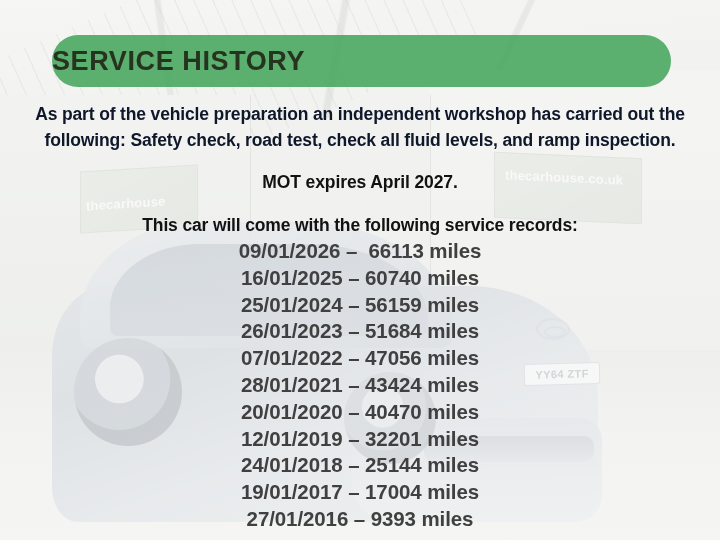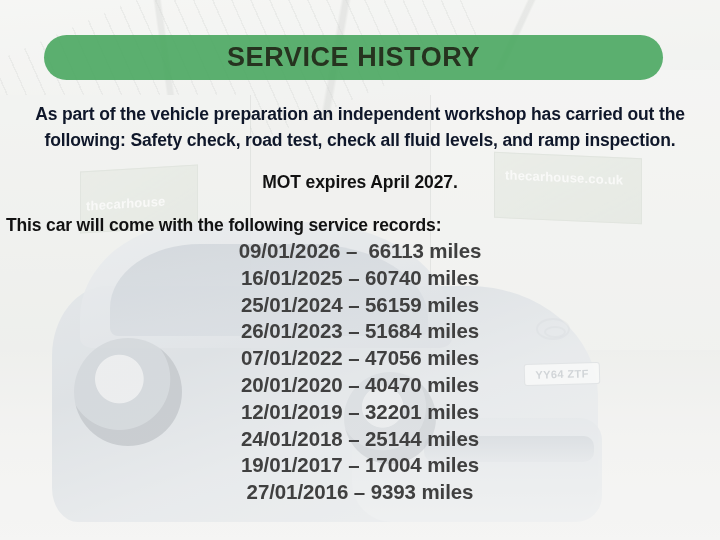"SERVICE HISTORY" .title-banner { height: 45px -> 52px; justify-content: center -> none; left: 44px -> 52px }
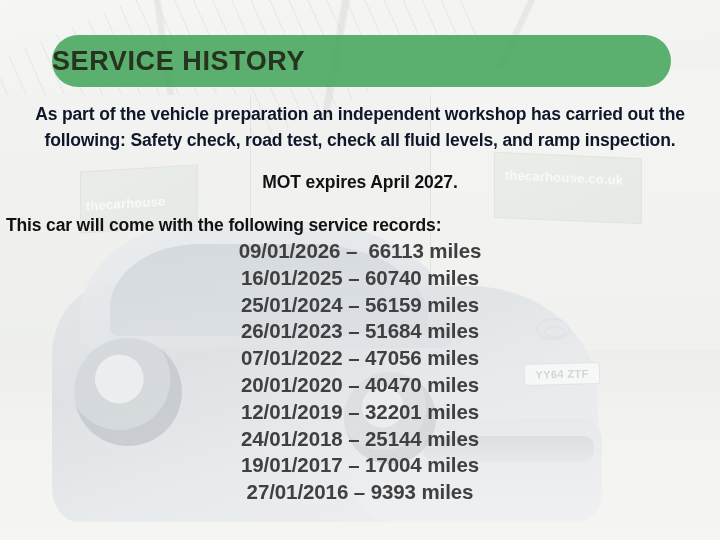"This car will come with" .records-lead { text-align: left -> center }
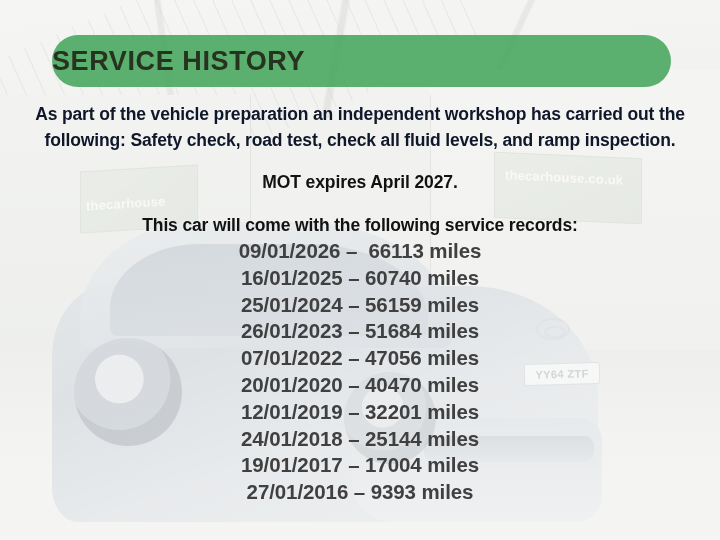"28/01/2021 – 43424 miles" li { html: none -> <li>28/01/2021 – 43424 miles</li> }
